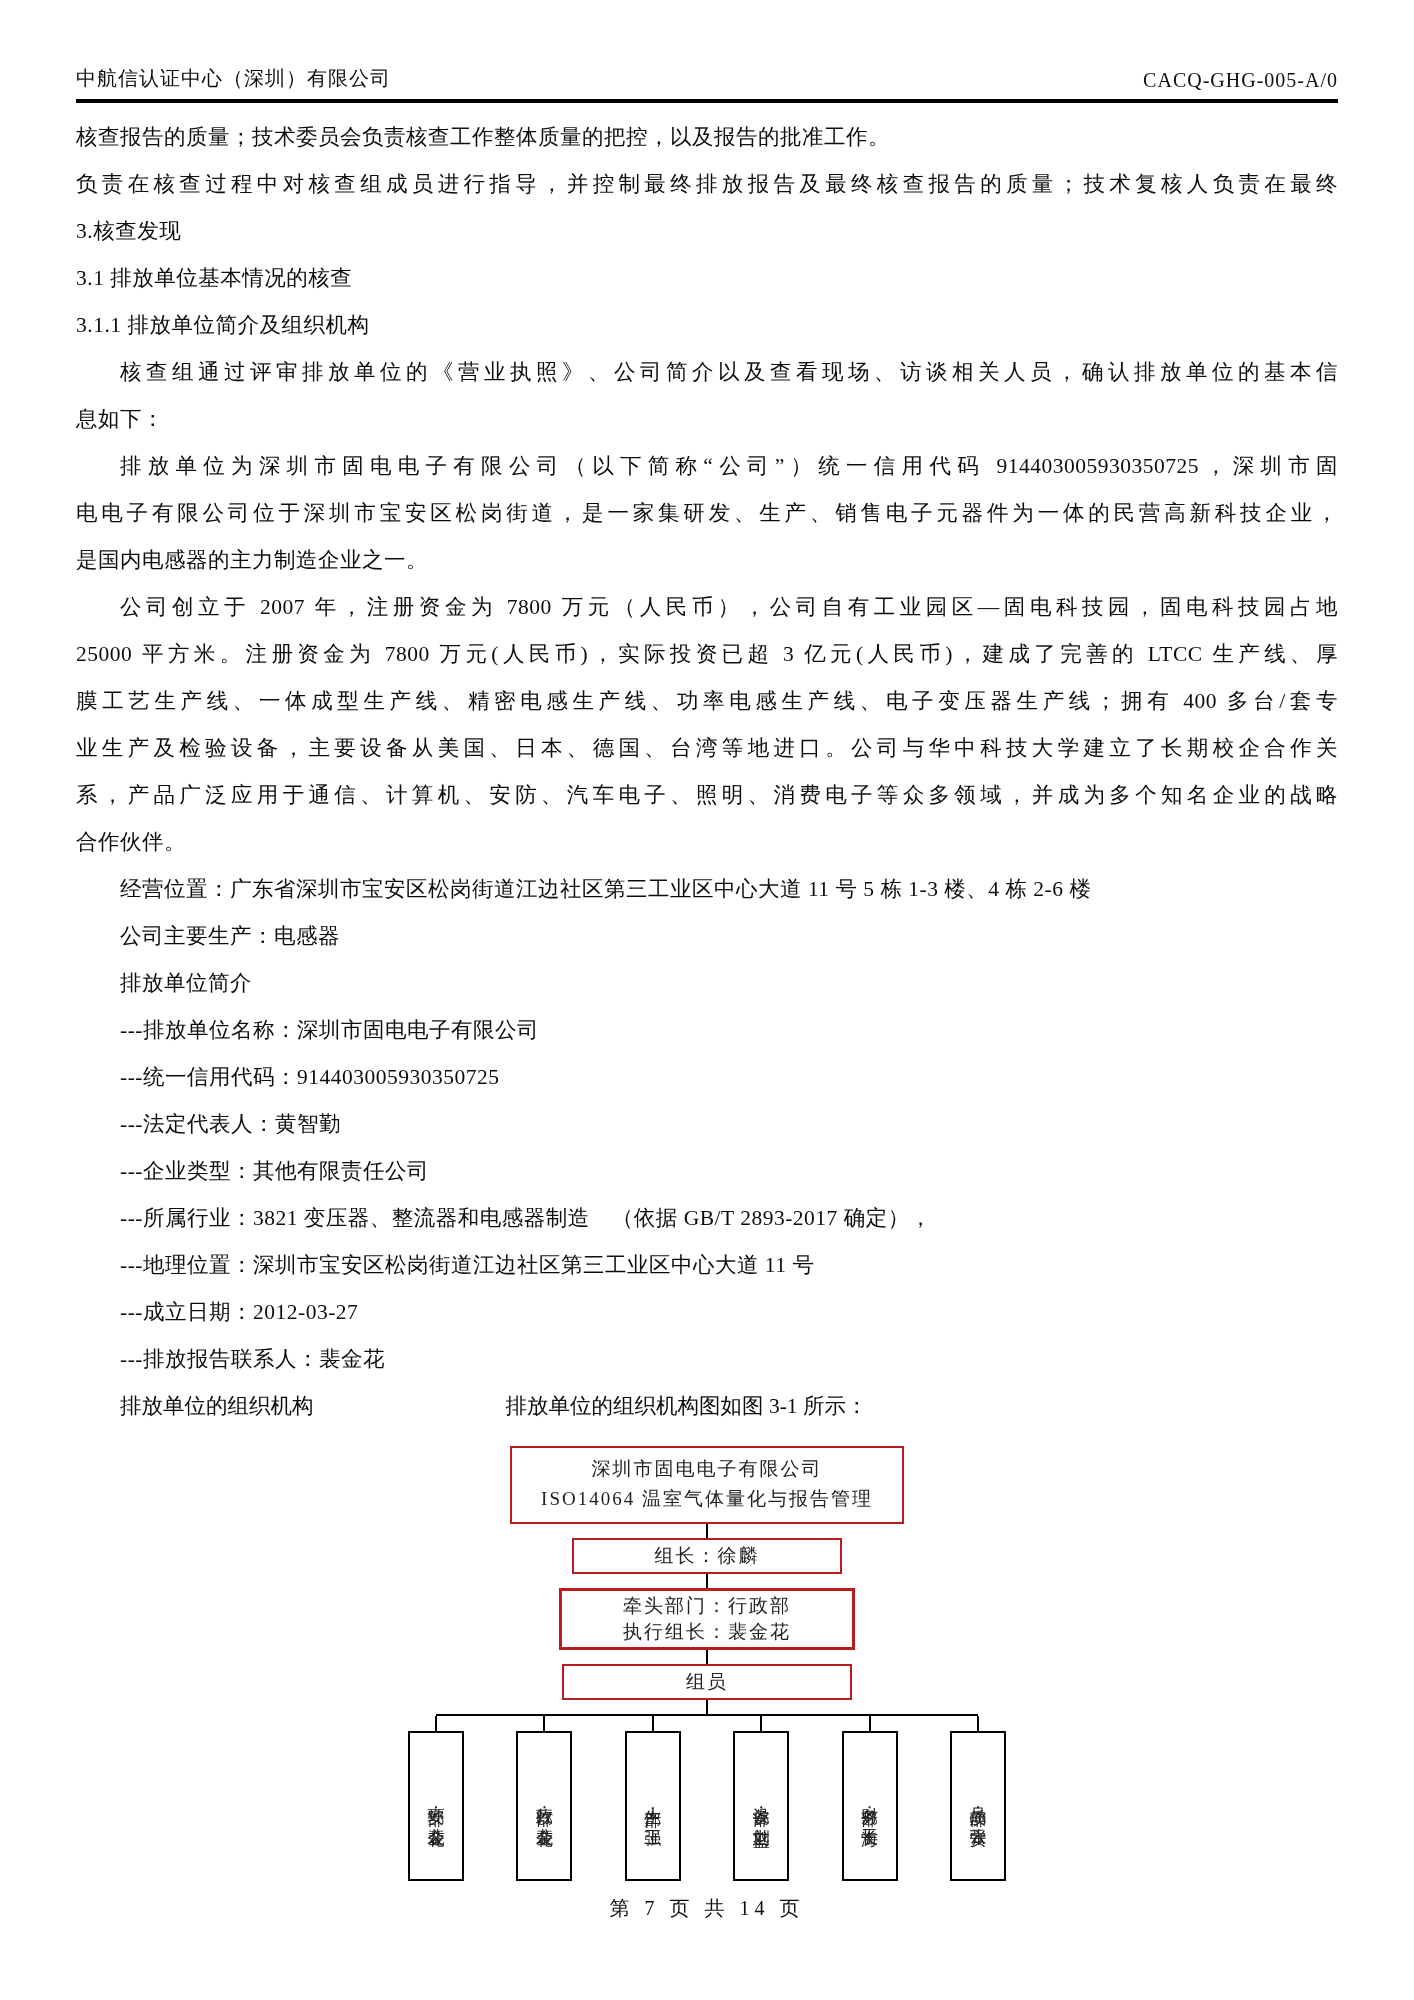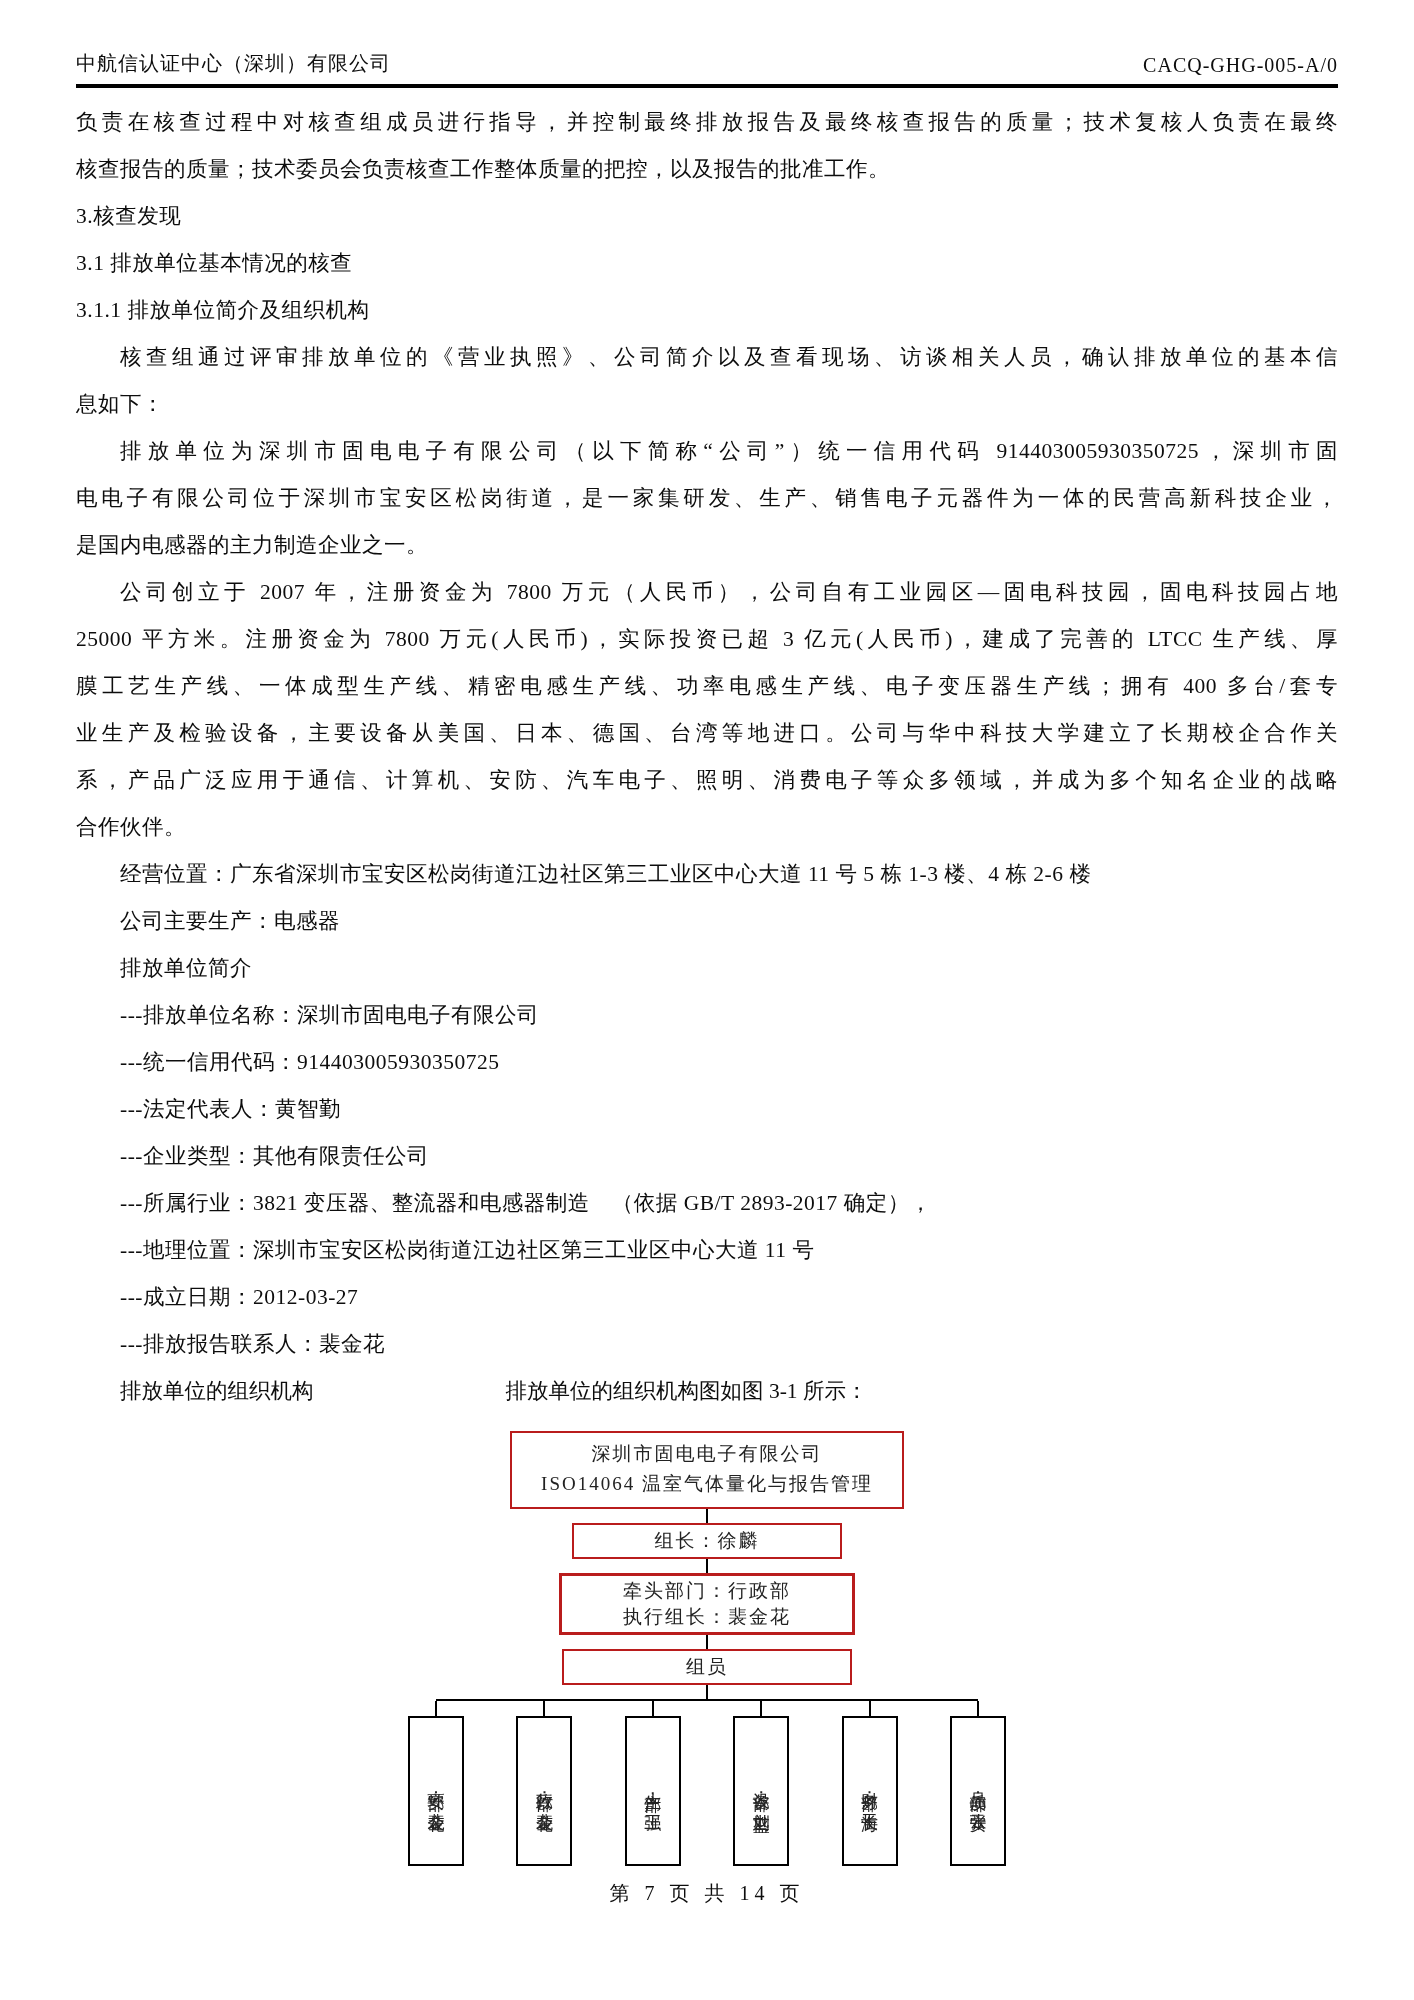"中航信认证中心（深圳）有限公司" .page { padding: 0 76px -> 15px 76px }
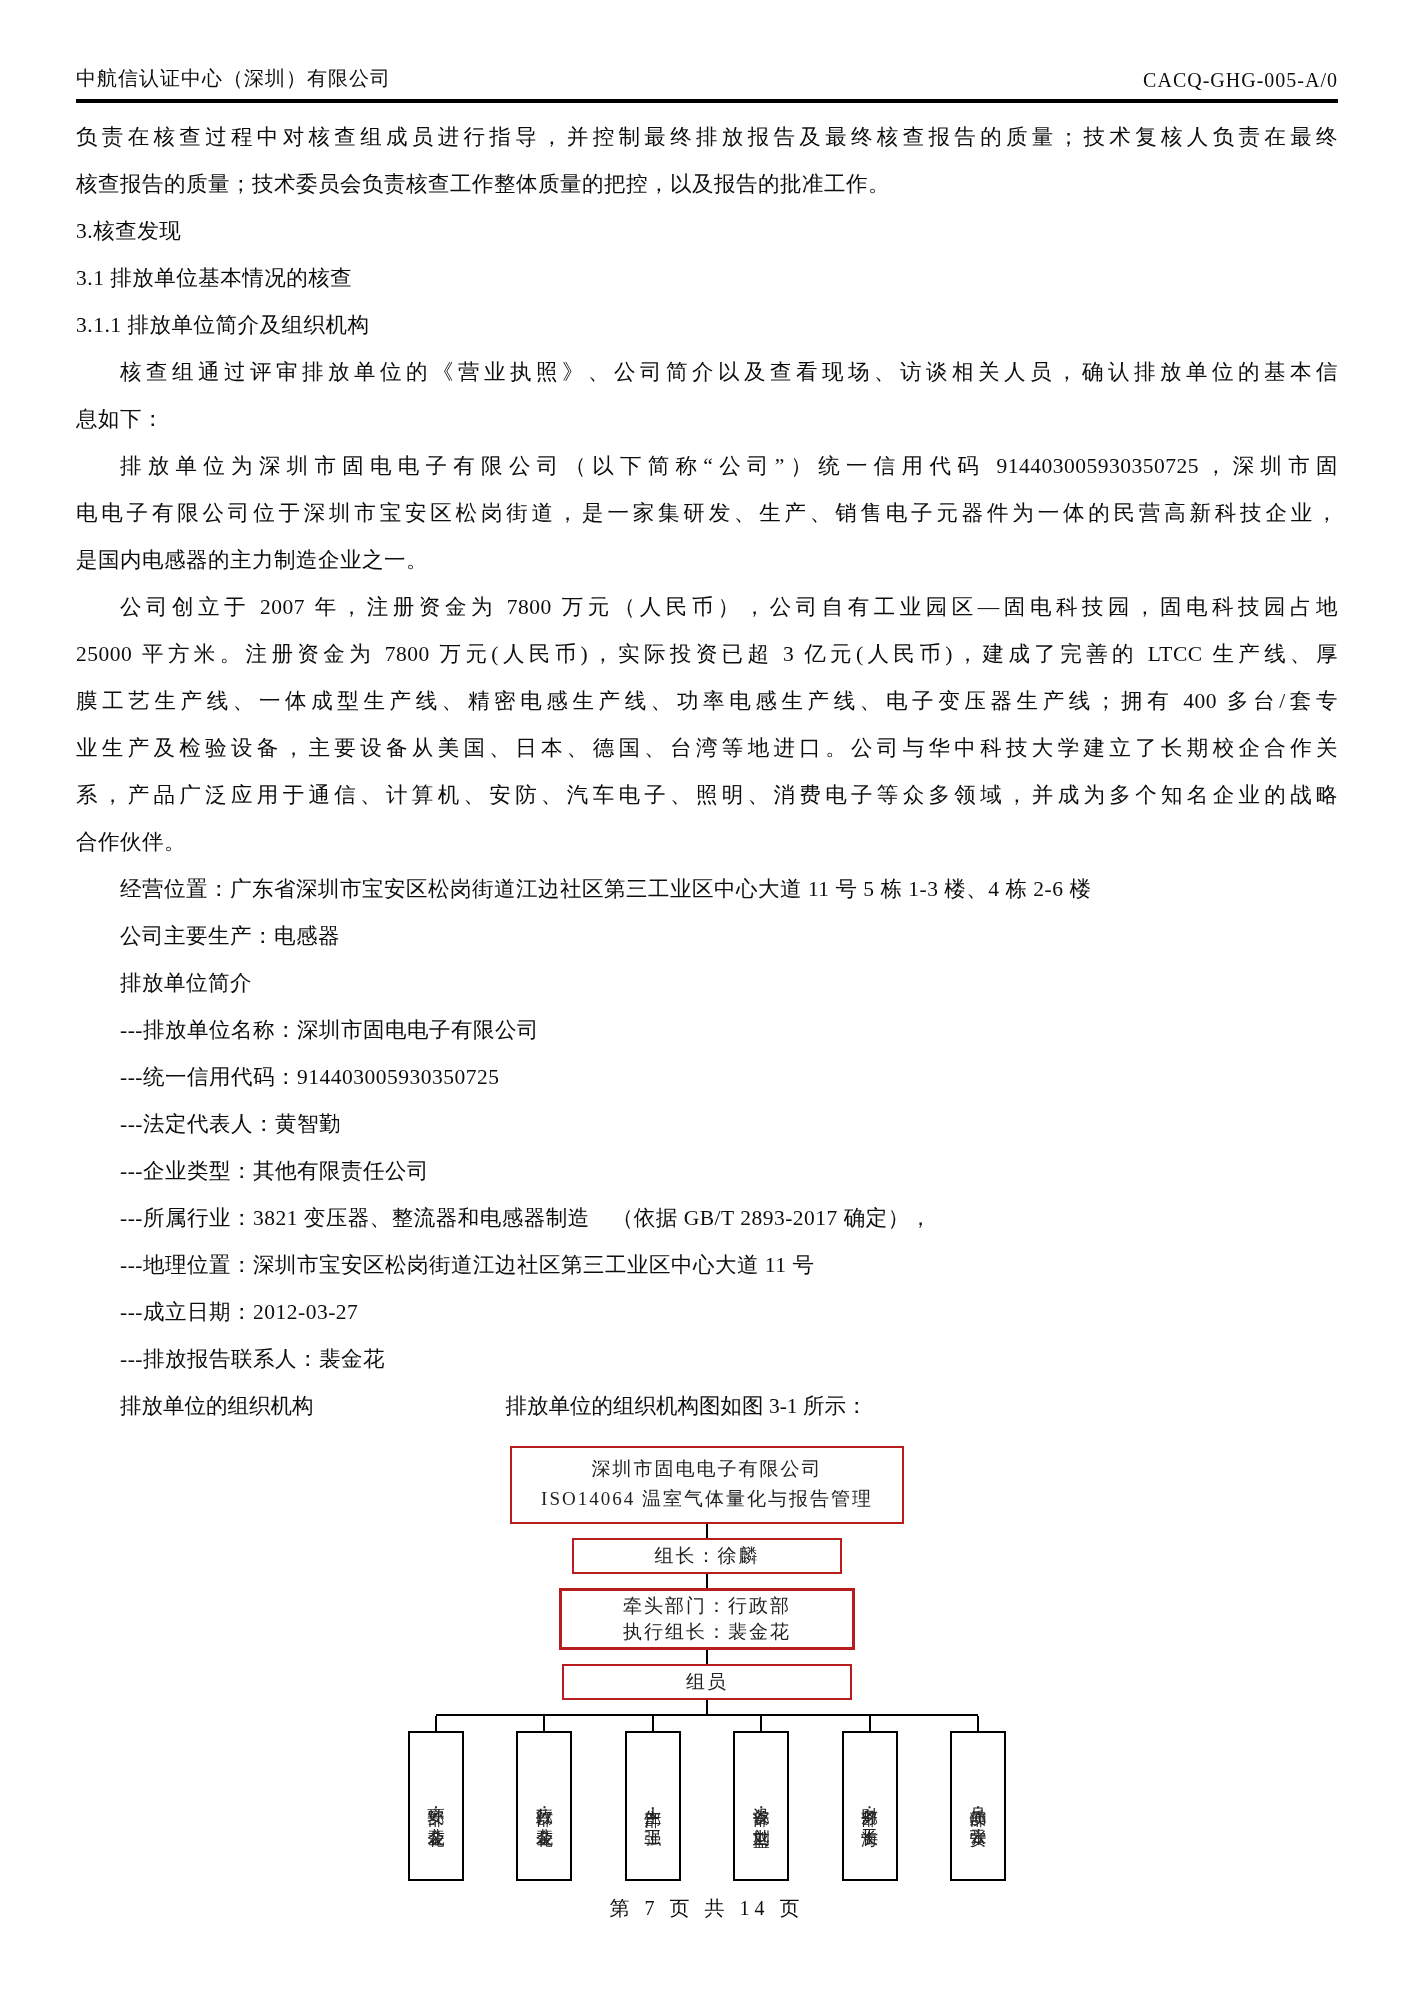"负责在核查过程中对核查组成员进行指导，并控制最终排放报告及最终核查报告的质量；技" div.bline { order: before "核查报告的质量；技术委员会负责核查工作整体质量的把控，以及报告的批准工作。" -> after "核查报告的质量；技术委员会负责核查工作整体质量的把控，以及报告的批准工作。" }
